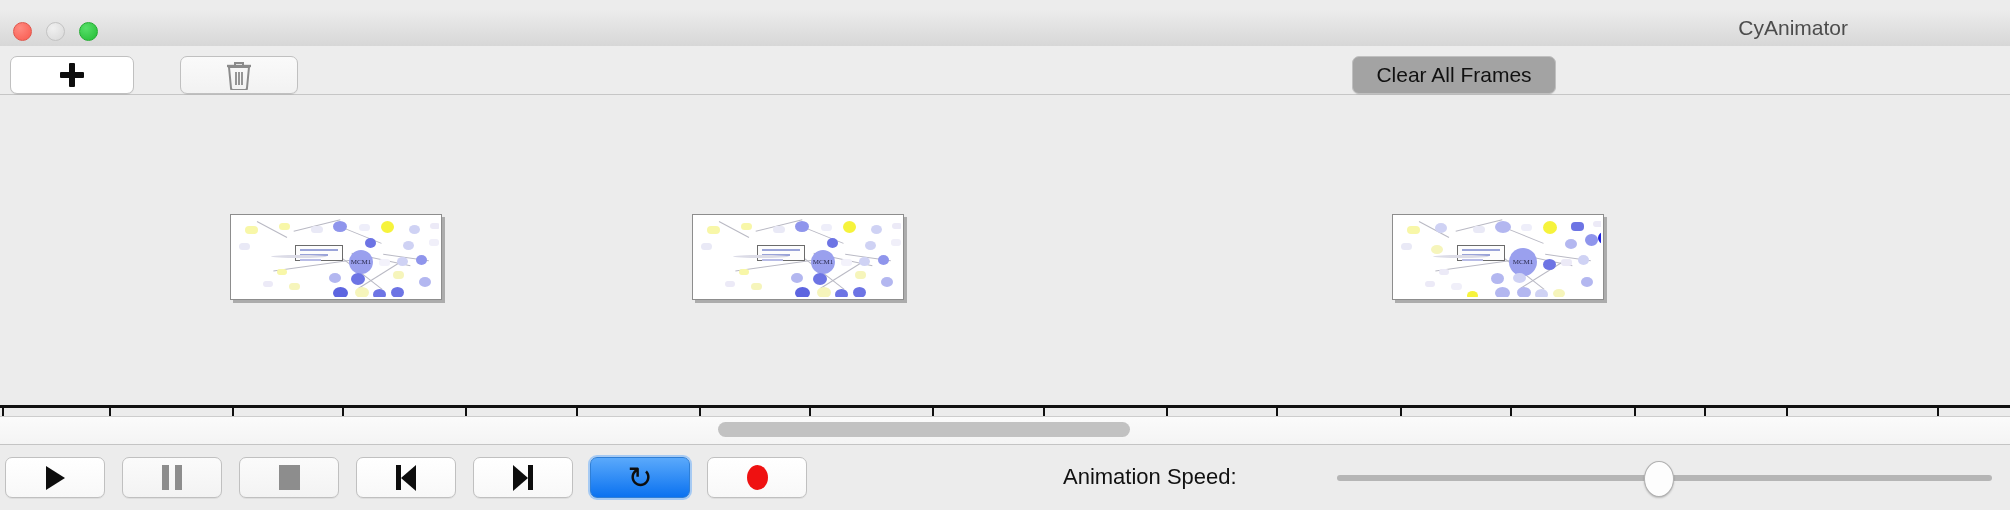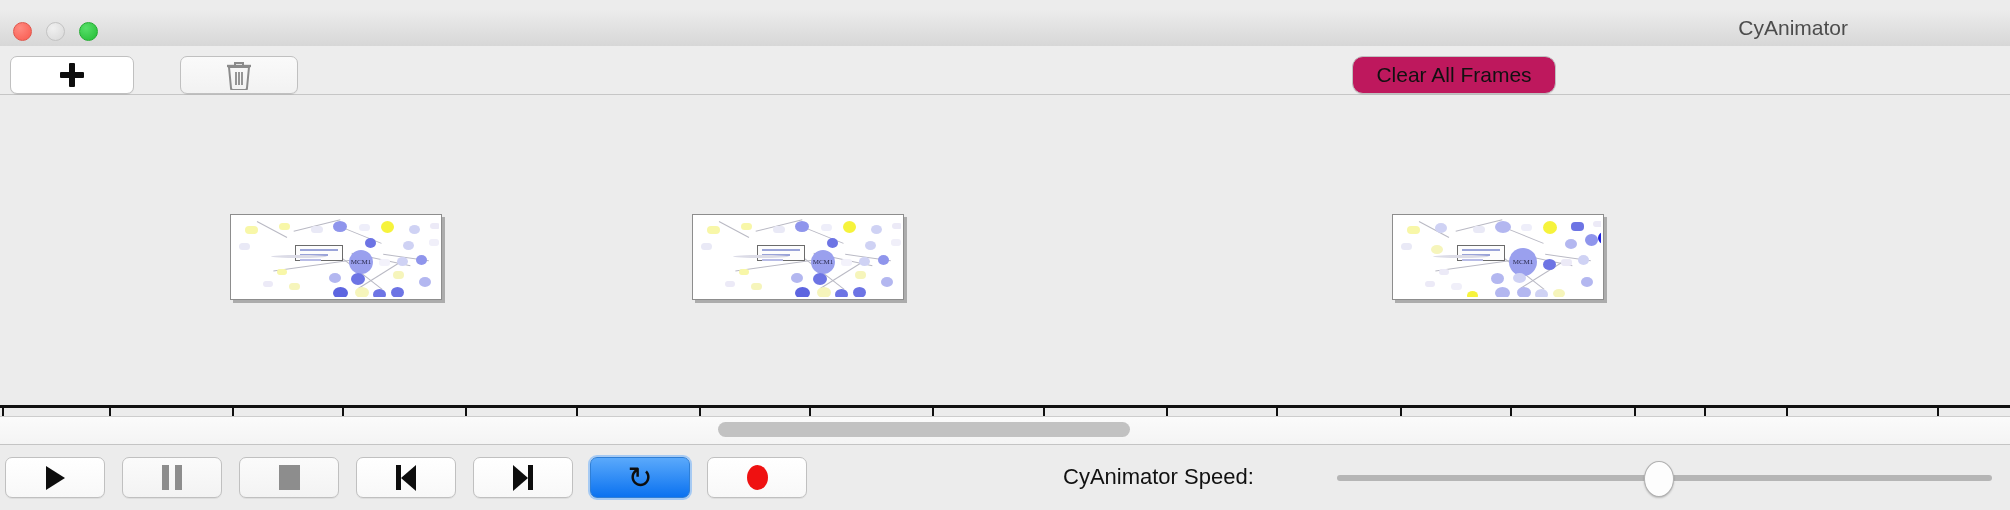"Clear All Frames" .btn-clear { background: #be185d -> #a3a3a3; border-radius: 11px -> none }
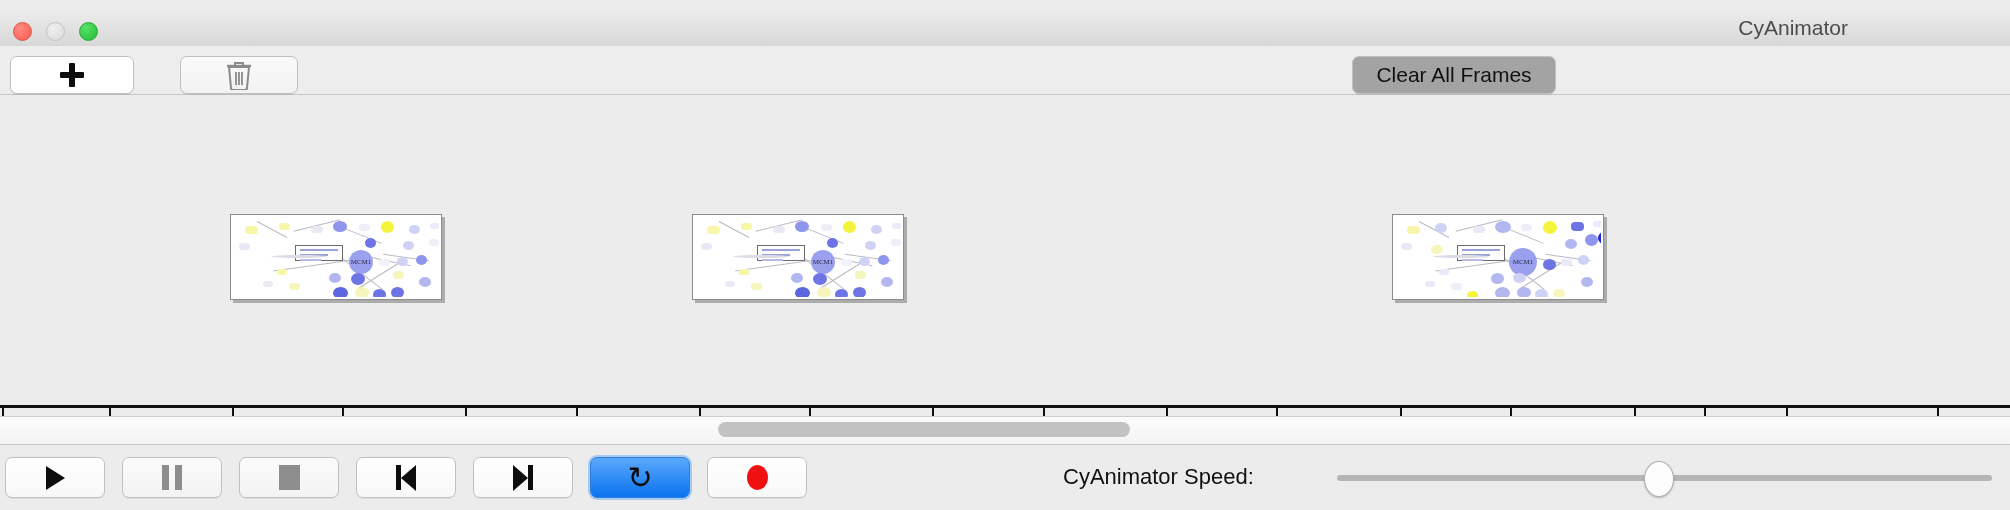"CyAnimator Speed:" div.speed-label { text: CyAnimator -> Animation }
